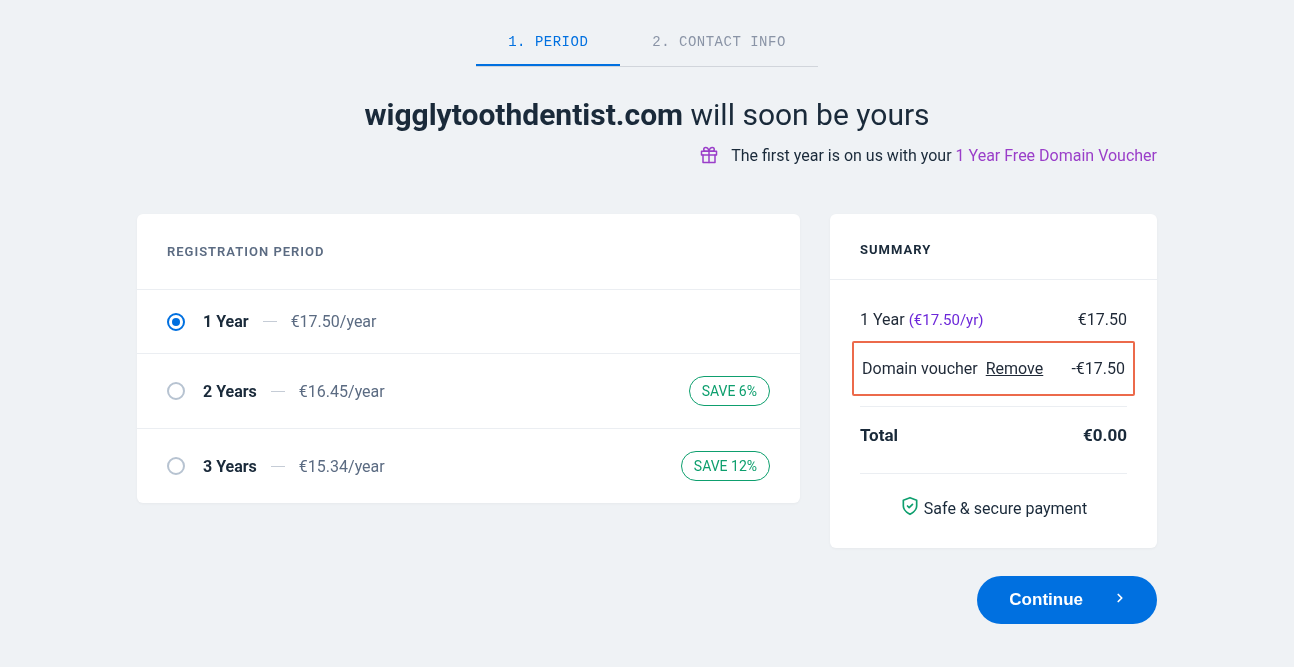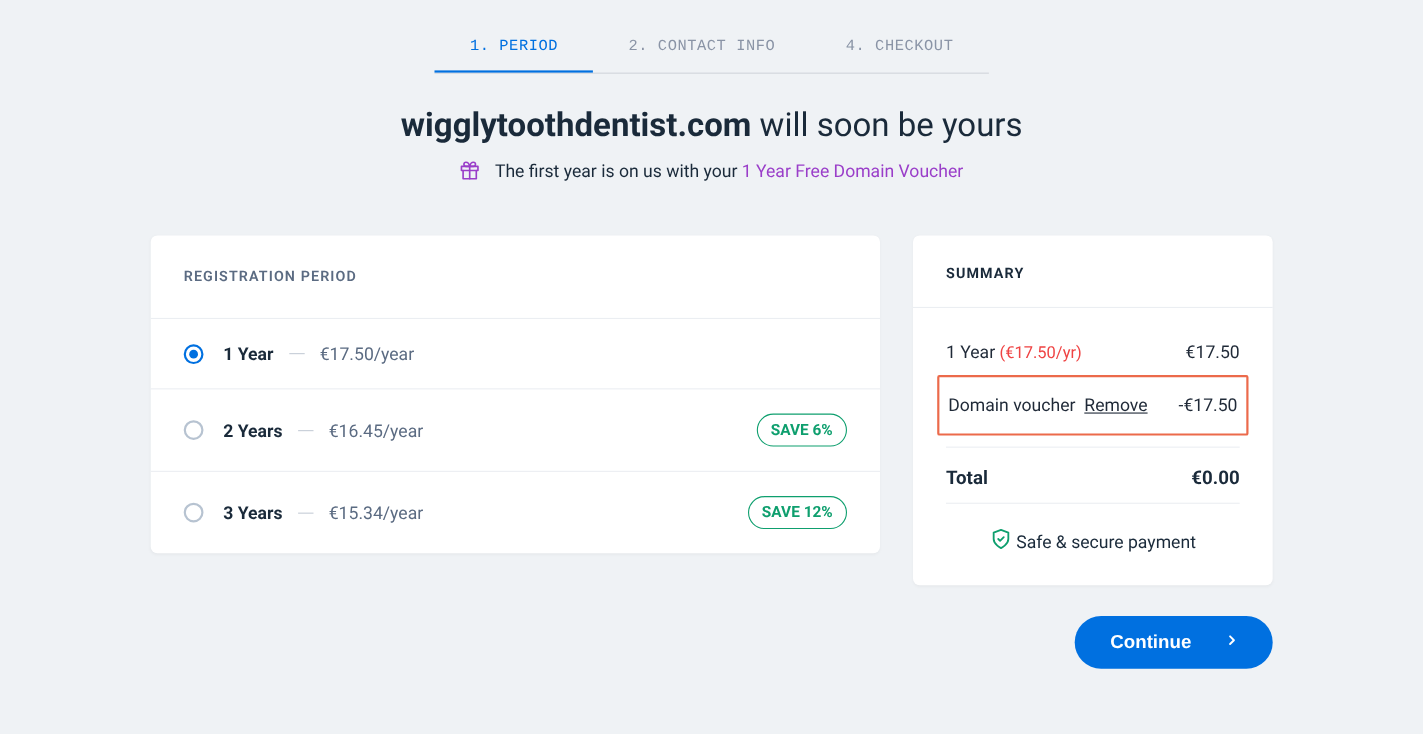"4. CHECKOUT" div.tab { html: <div>4. CHECKOUT</div> -> none }
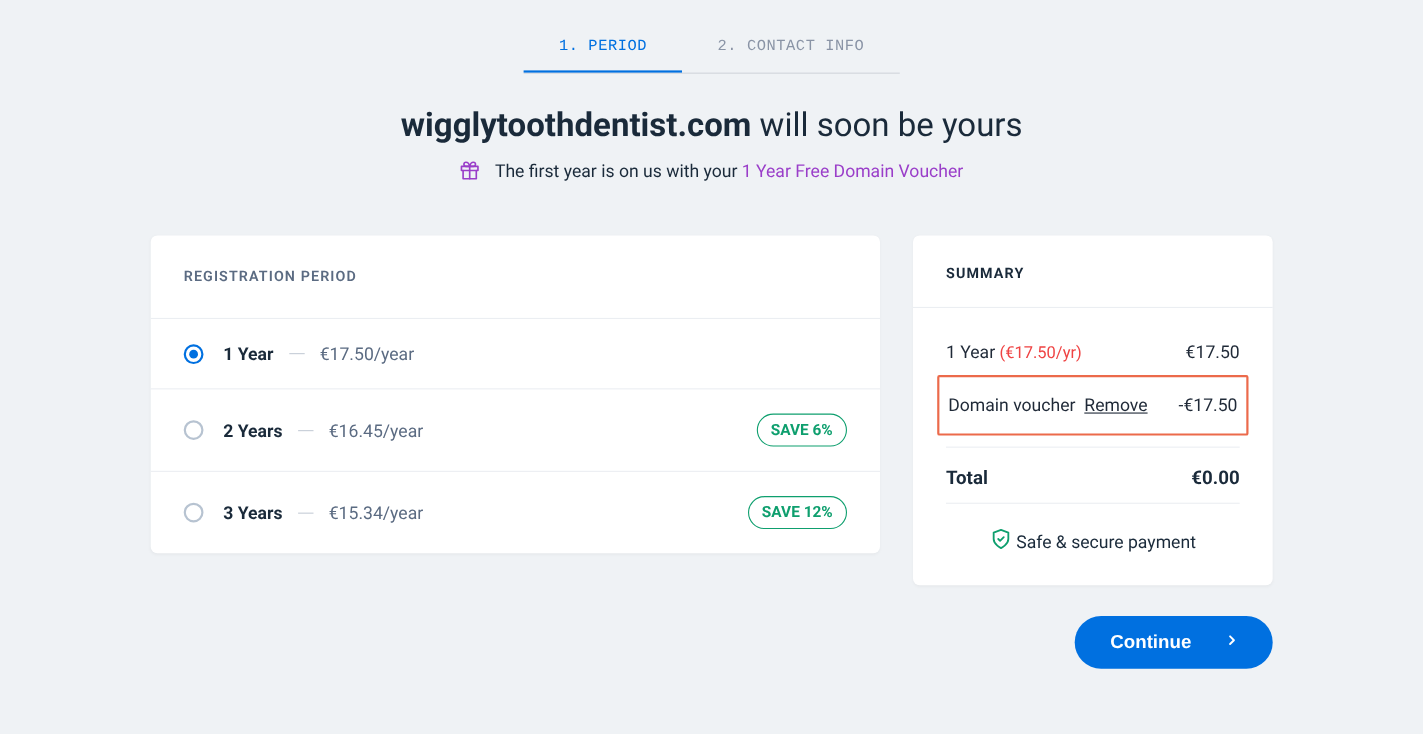"The first year is on" .subheading { text-align: center -> right }
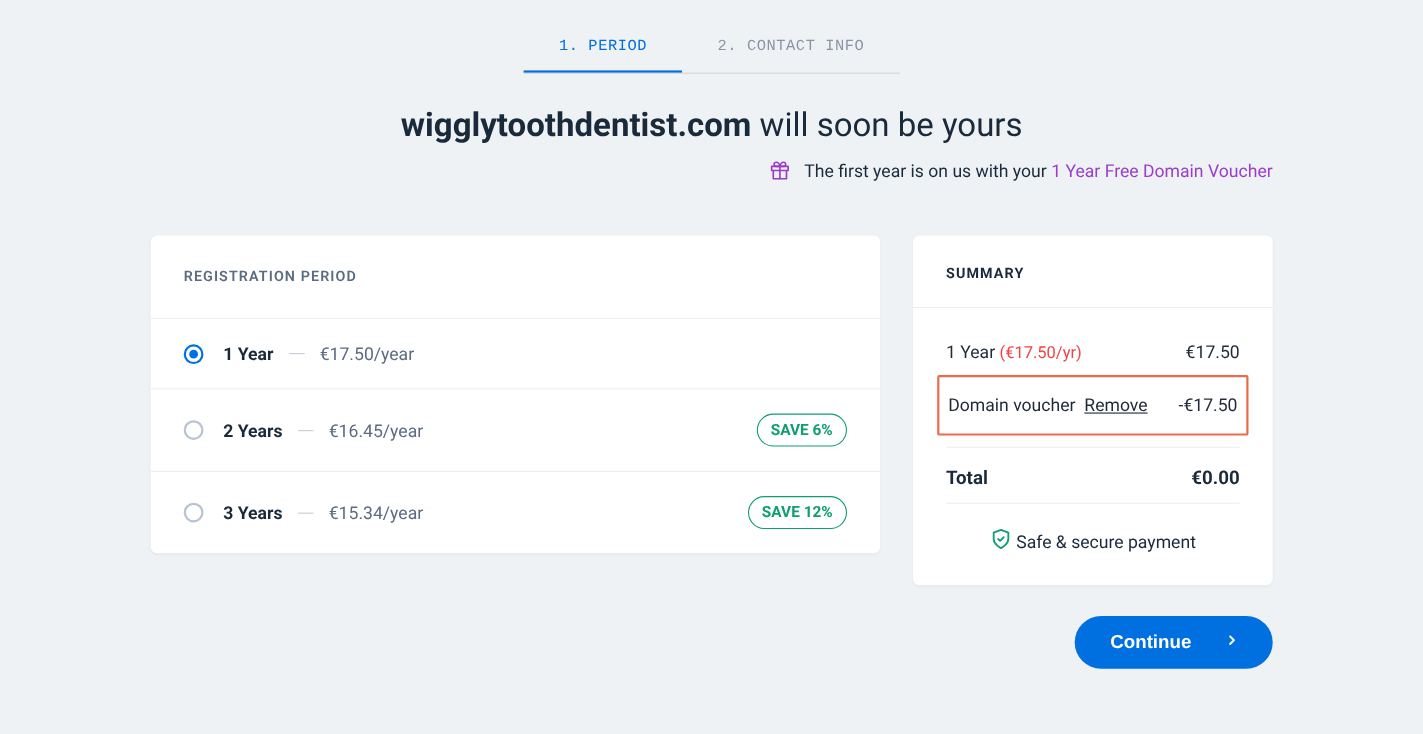"(€17.50/yr)" .summary-row .muted { color: #ef4444 -> #6d28d9 }
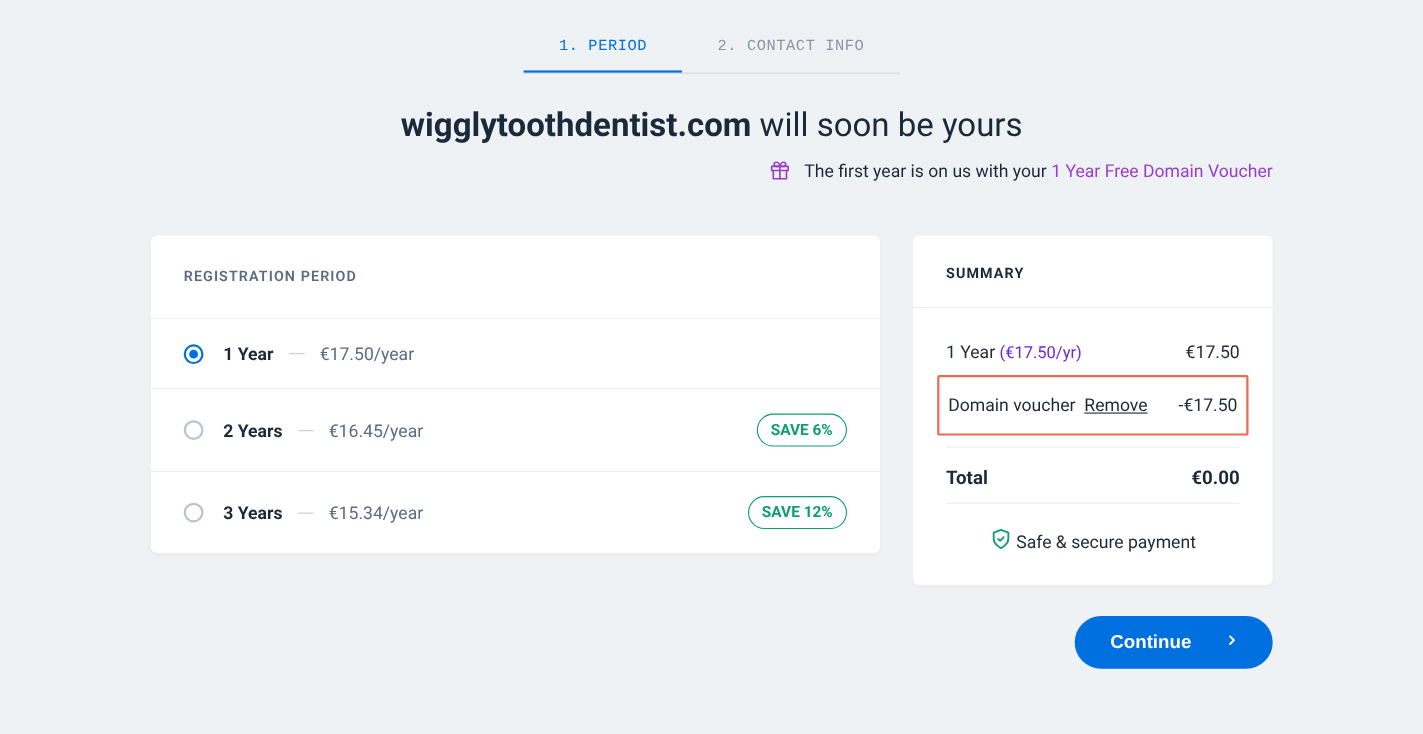"SAVE 6%" .save-badge { font-weight: 700 -> 400 }
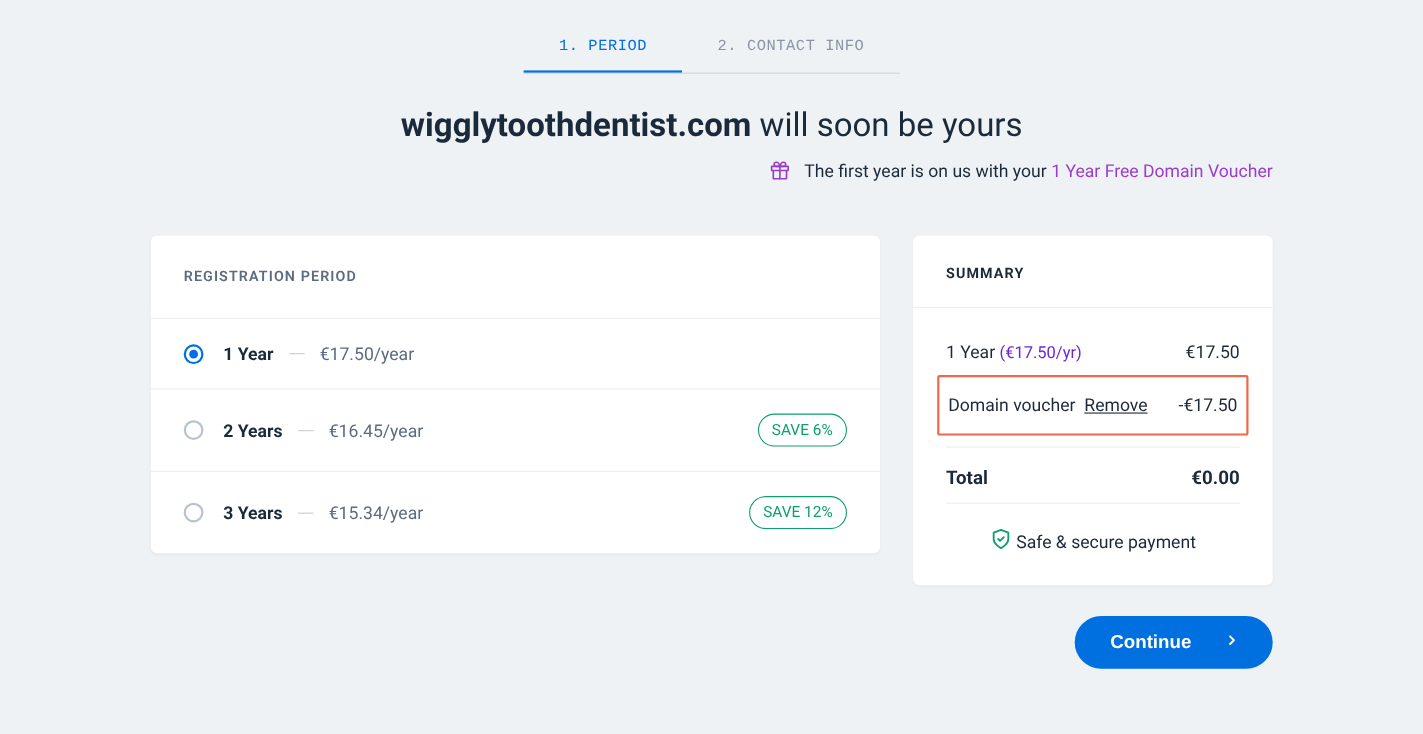"Total" .total-row { margin-bottom: 12px -> 28px }
